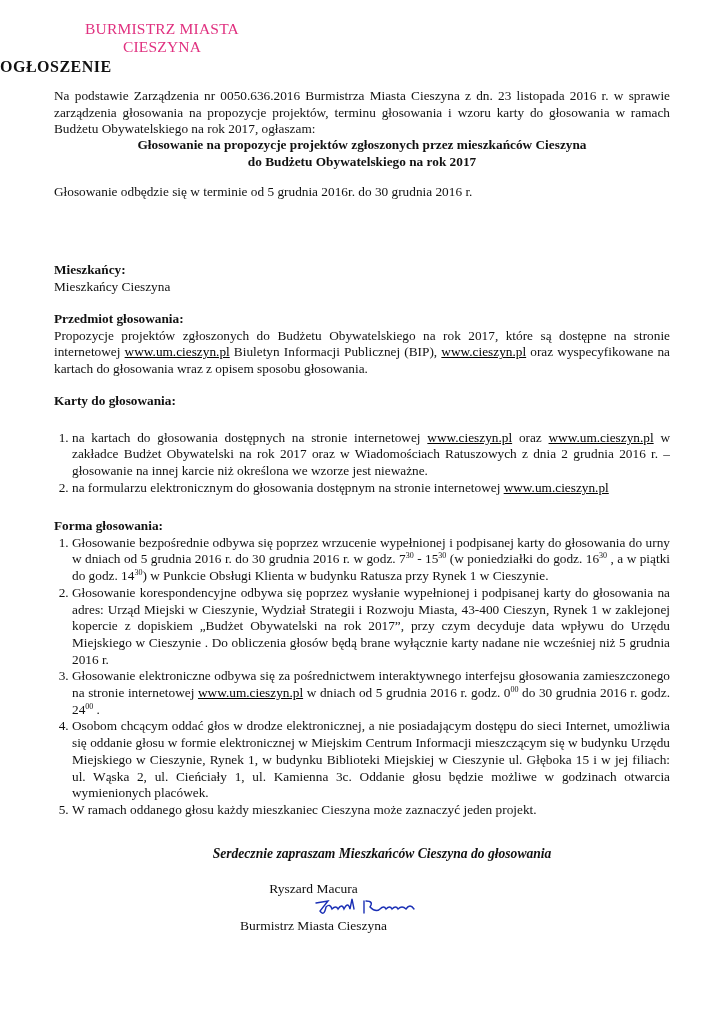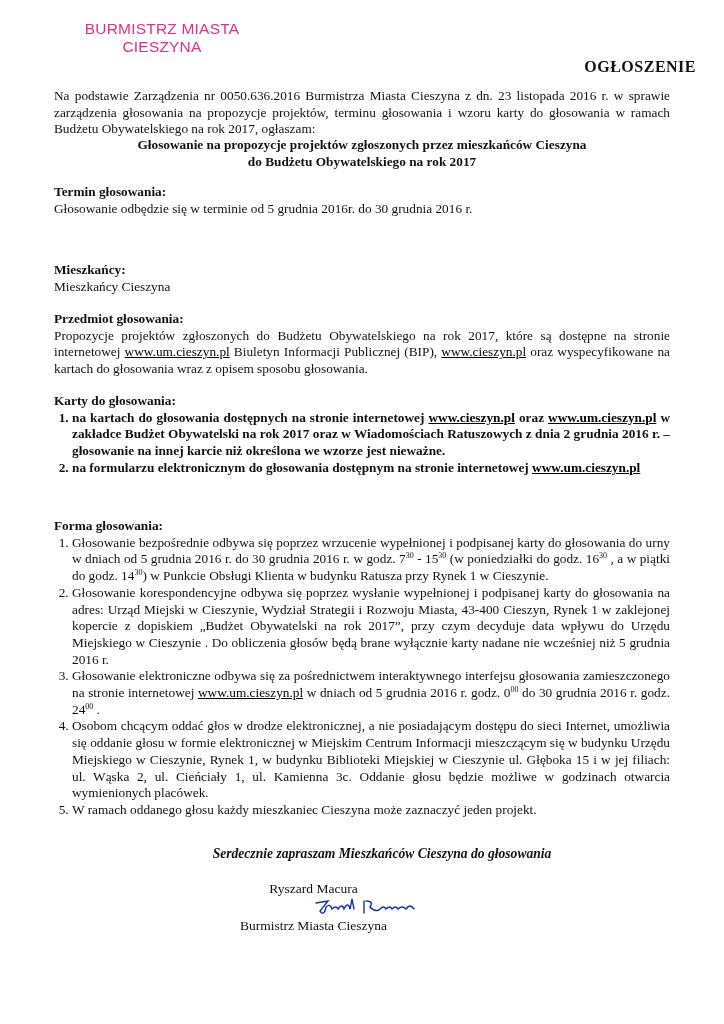"BURMISTRZ MIASTA" .stamp { font-family: Liberation Sans, sans-serif -> Liberation Serif, serif }
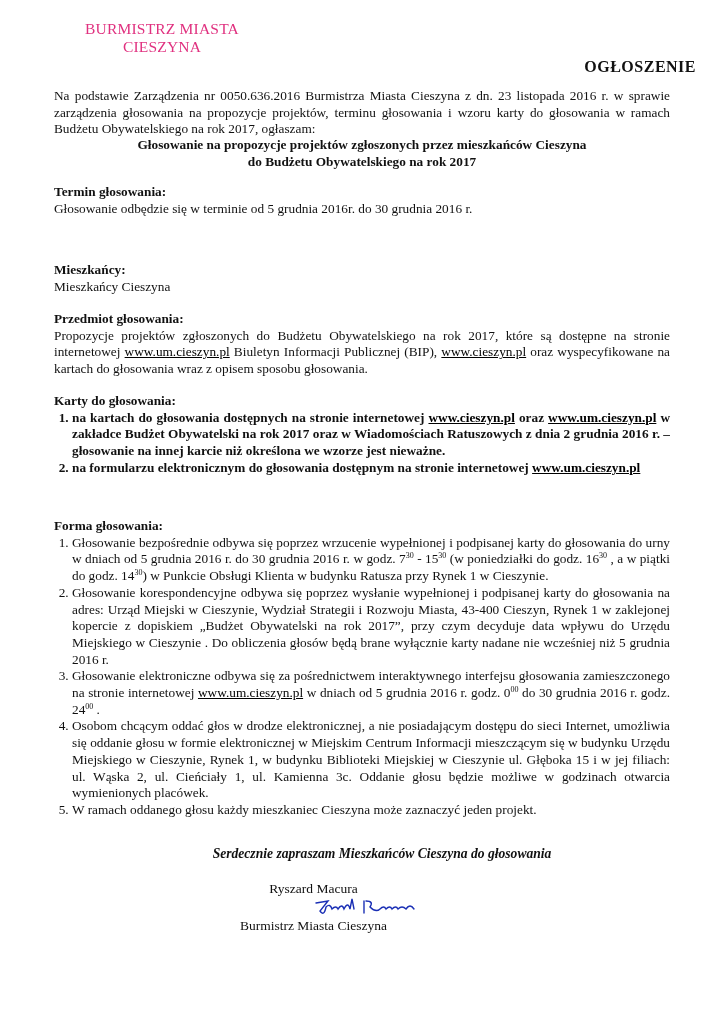"OGŁOSZENIE" .title { text-align: right -> left }
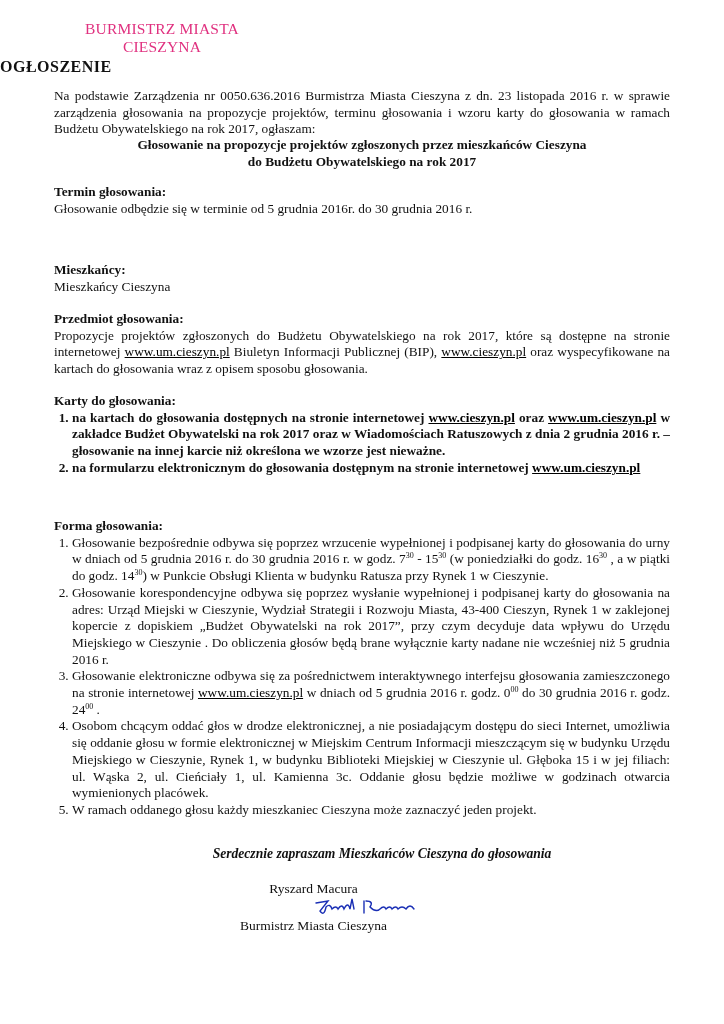"Termin głosowania:" div.h { html: <div>Termin głosowania:</div> -> none }
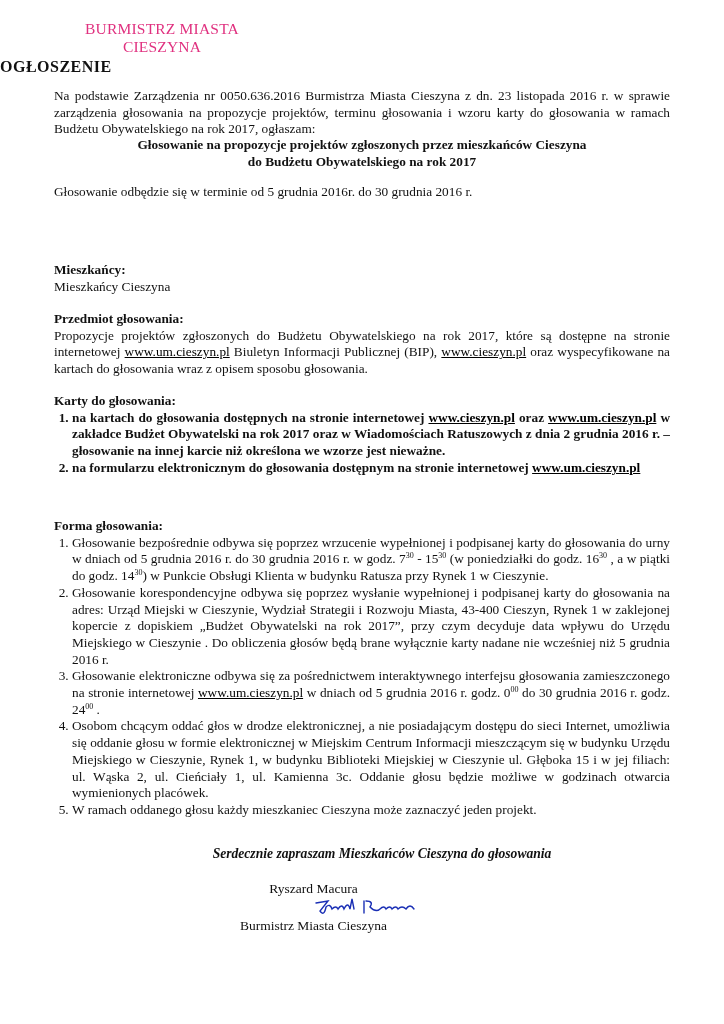"na kartach do głosowania dostępnych" ol { font-weight: bold -> none; margin-top: 0 -> 20px }
